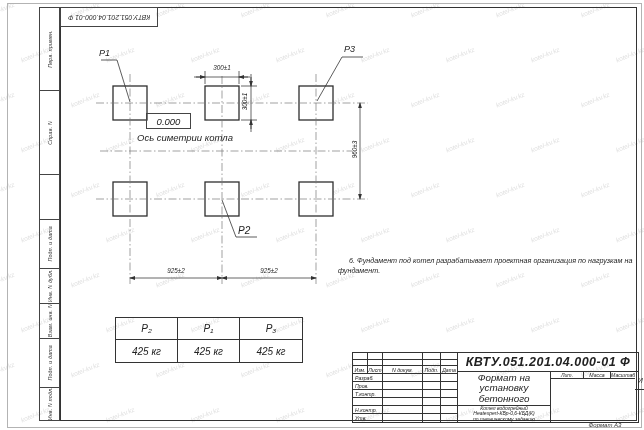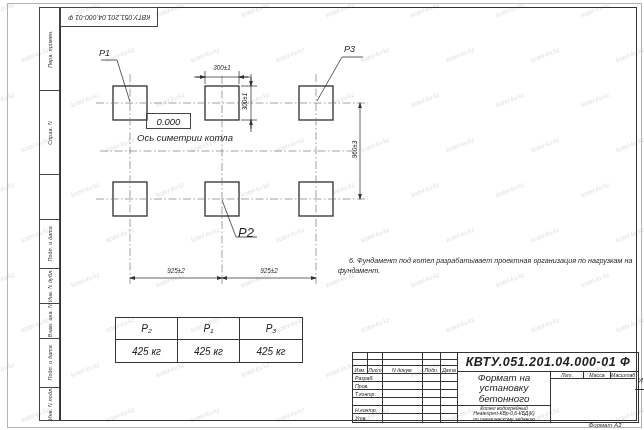"Р2" div.lbl { font-size: 13px -> 10px }
